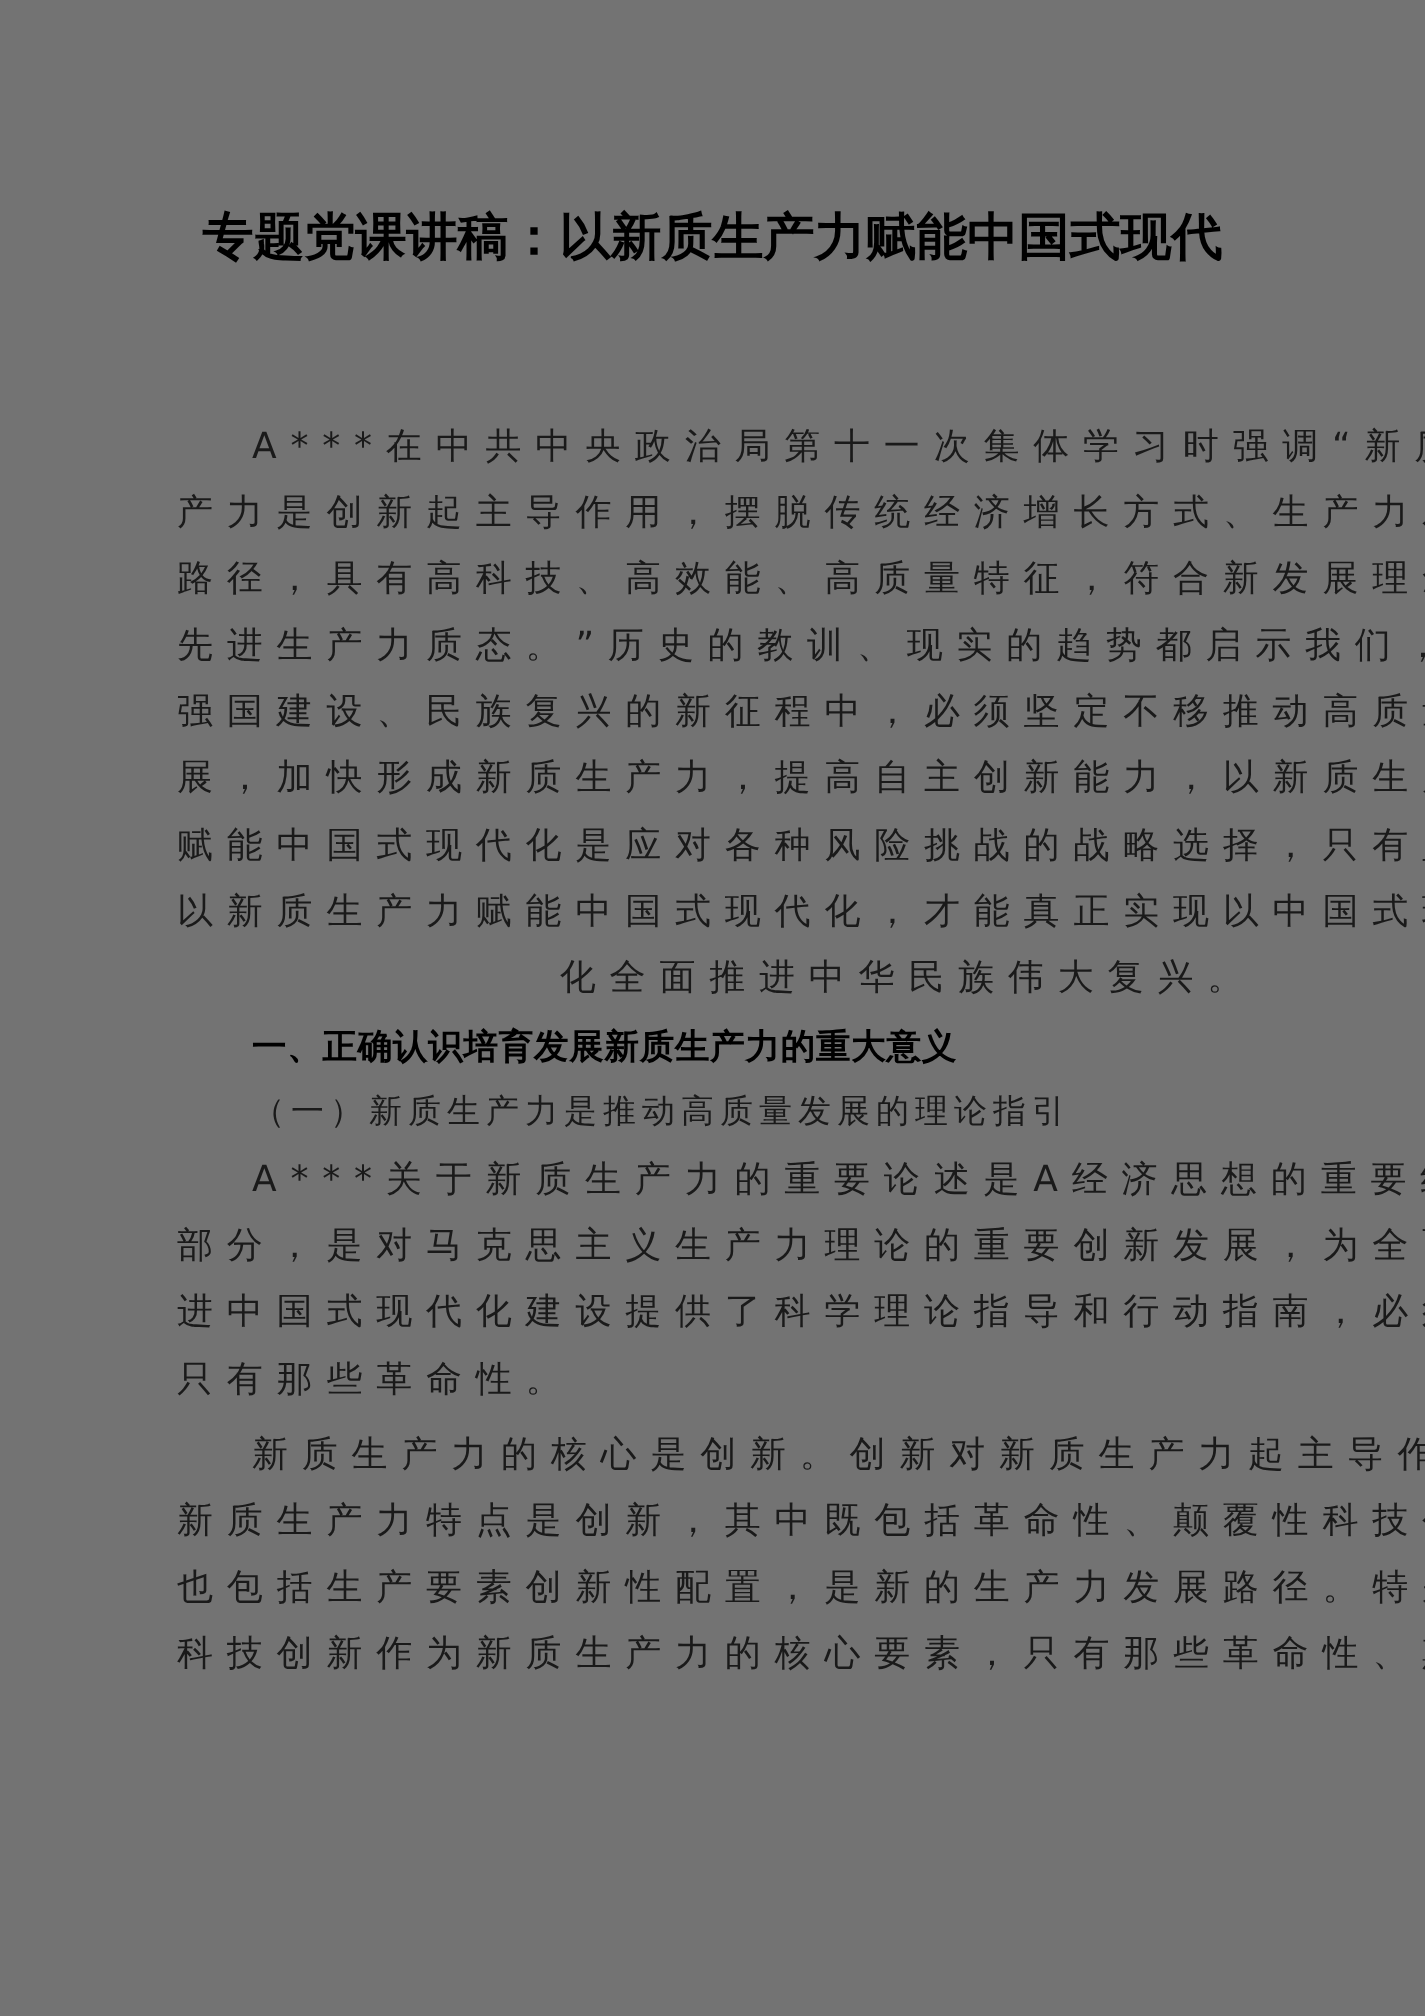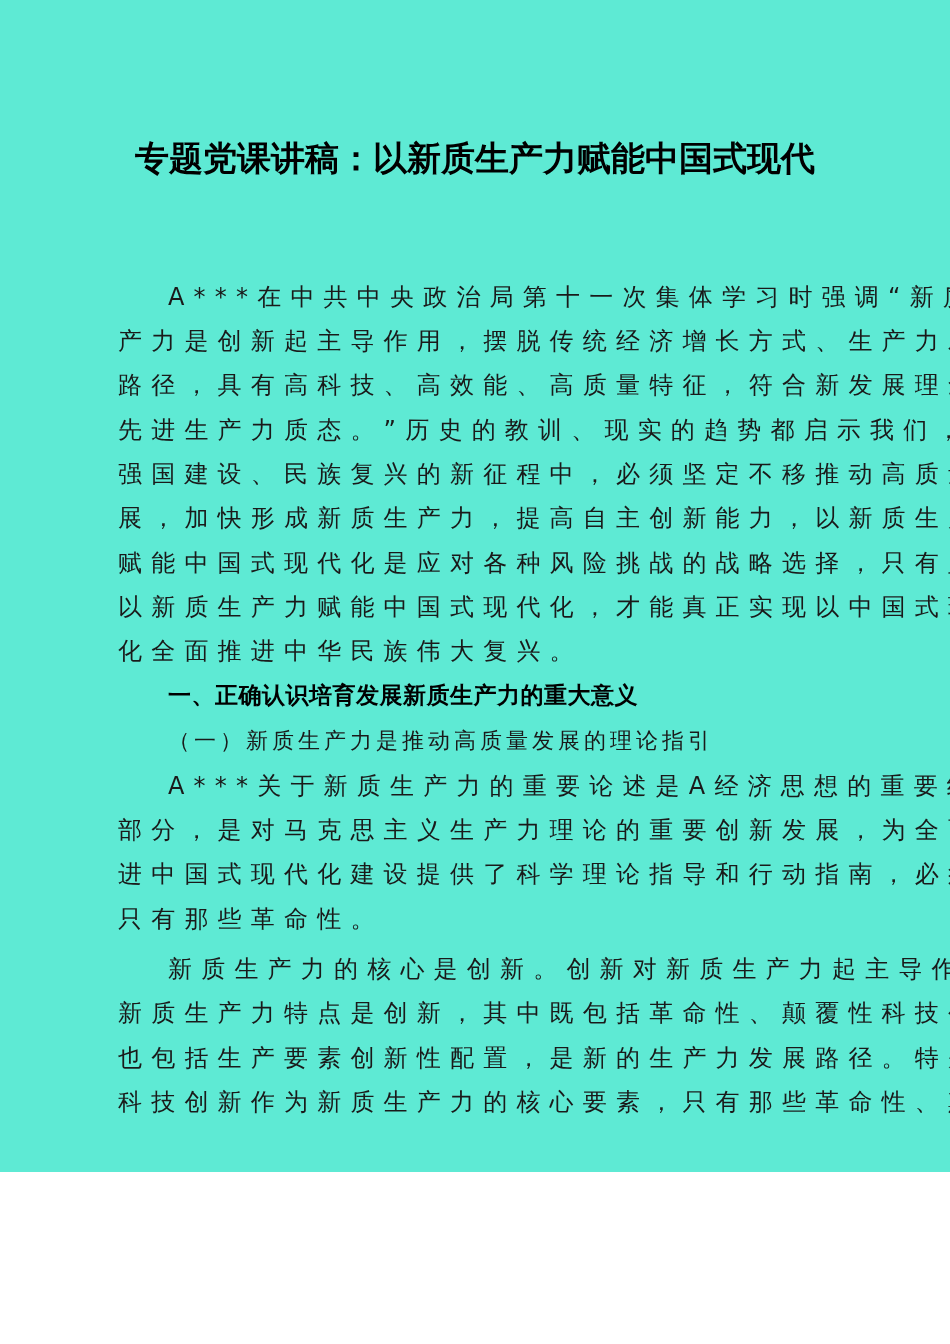"专题党课讲稿：以新质生产力赋能中国式现代" .page { background: #5eead4 -> #737373; height: 1172px -> 1344px }
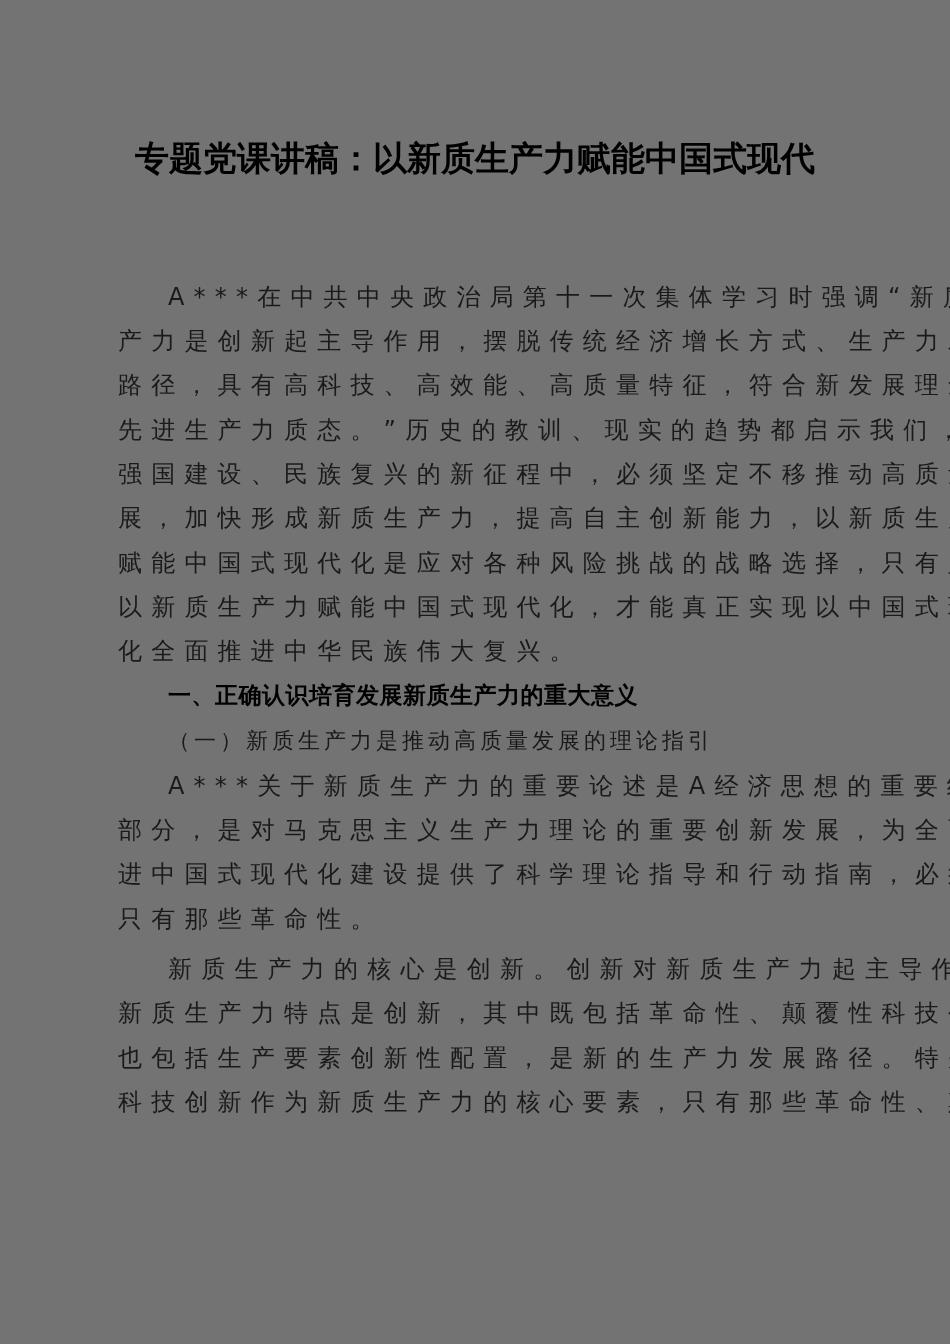"化全面推进中华民族伟大复兴。" div.line { text-align: none -> right }
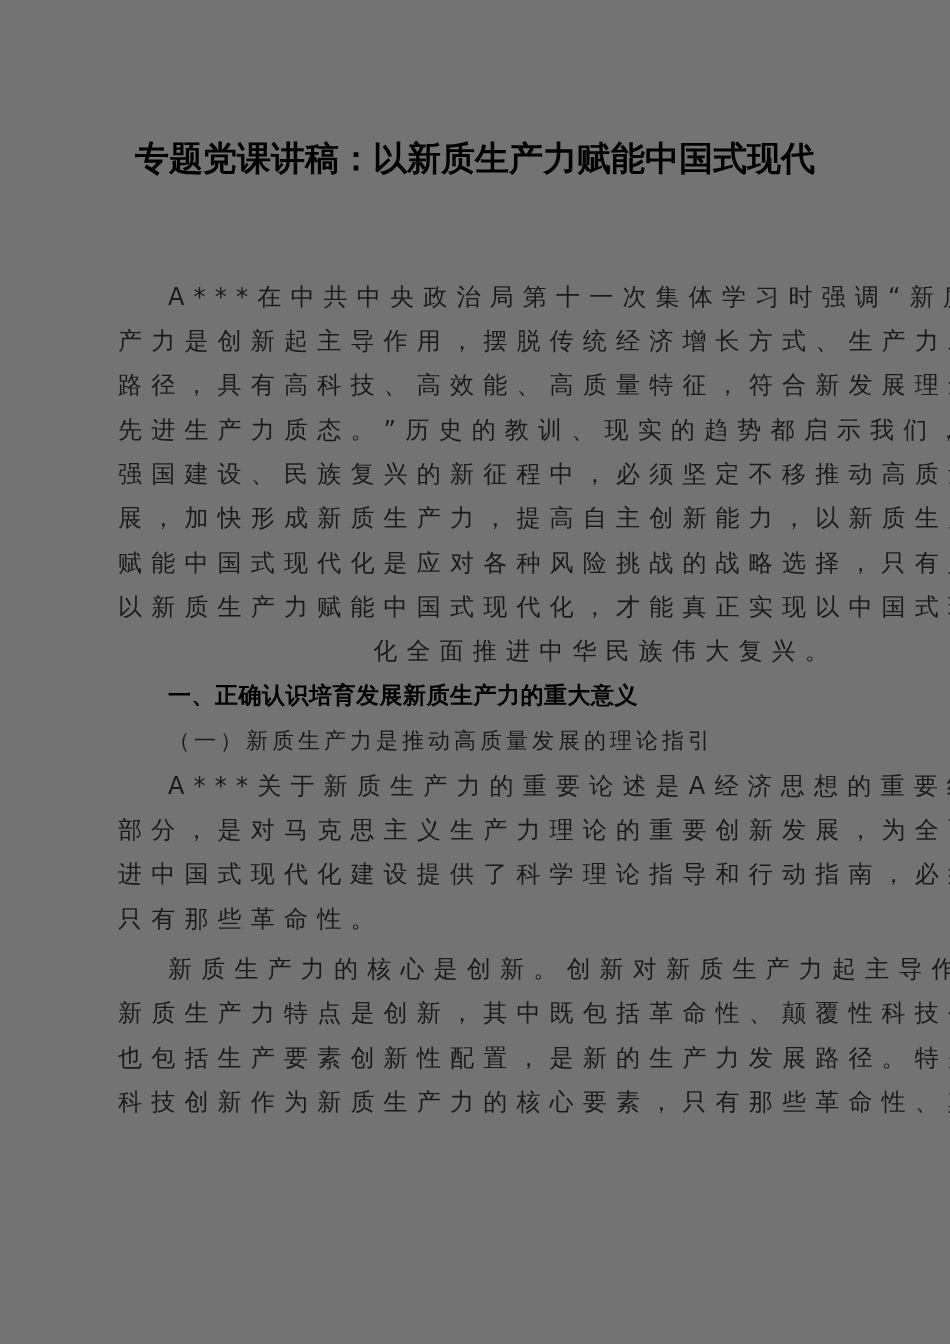"一、正确认识培育发展新质生产力的重大意义" .heading-1 { font-family: Liberation Mono, monospace -> Liberation Sans, sans-serif }
